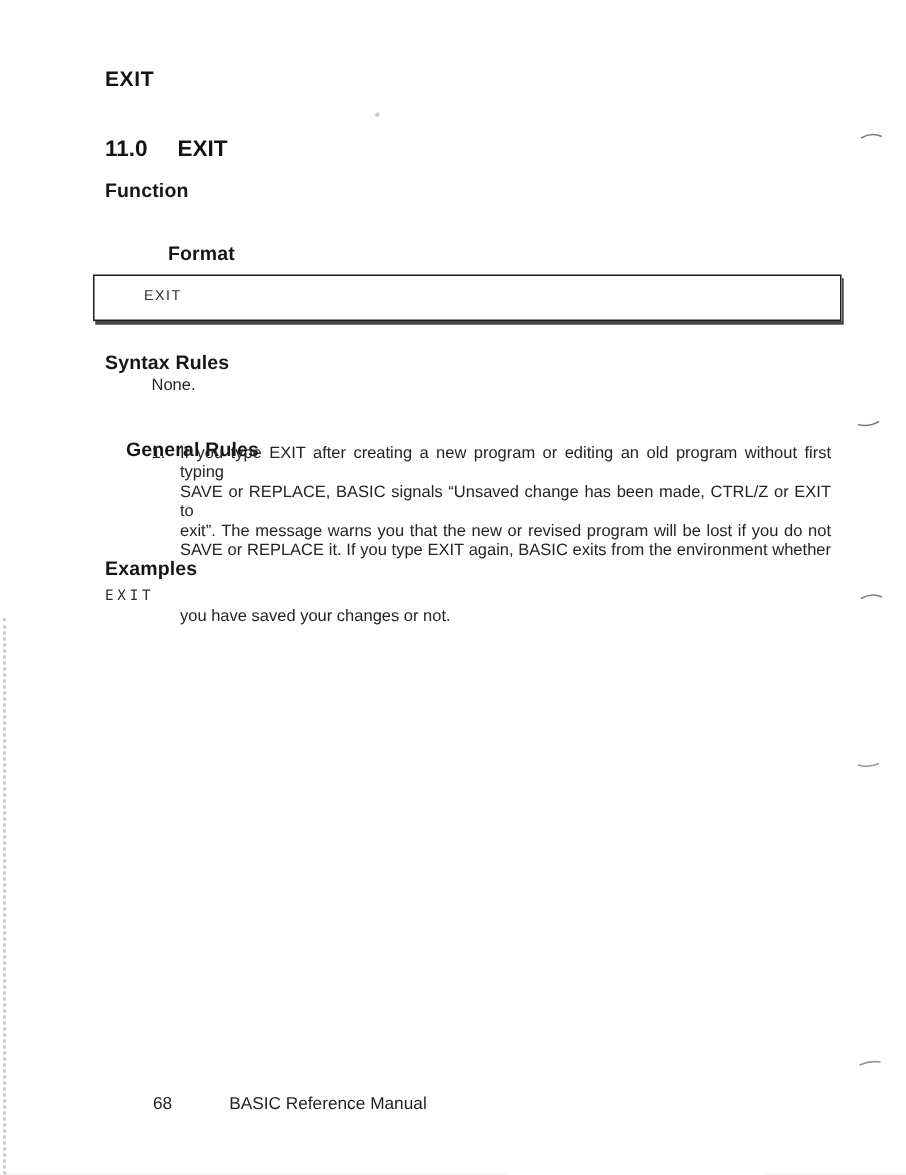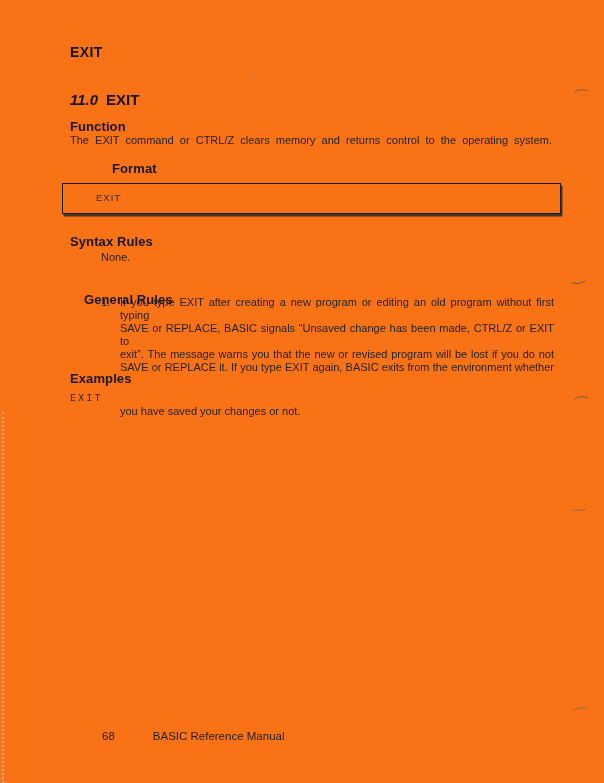"EXIT" .page { background: #f97316 -> #ffffff }
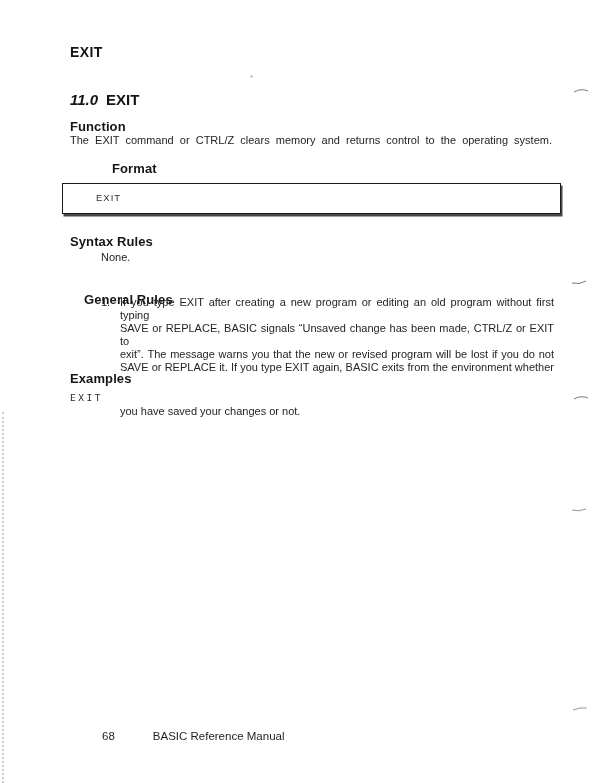"11.0" .section-heading .num { font-style: italic -> none; margin-right: 8px -> 20px }
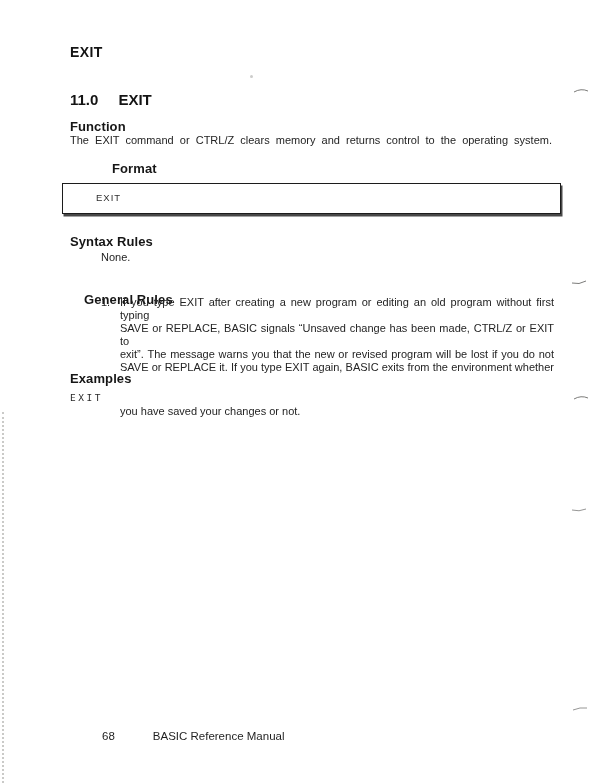"The EXIT command or CTRL/Z" div.abs { html: <div>The EXIT command or CTRL/Z clears memory and returns control to the operating system.</div> -> none }
